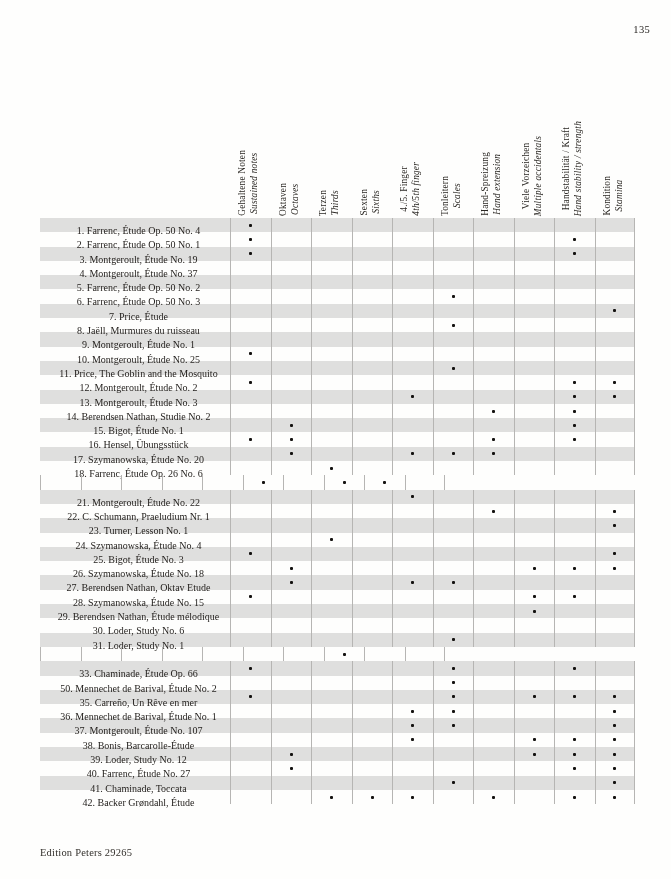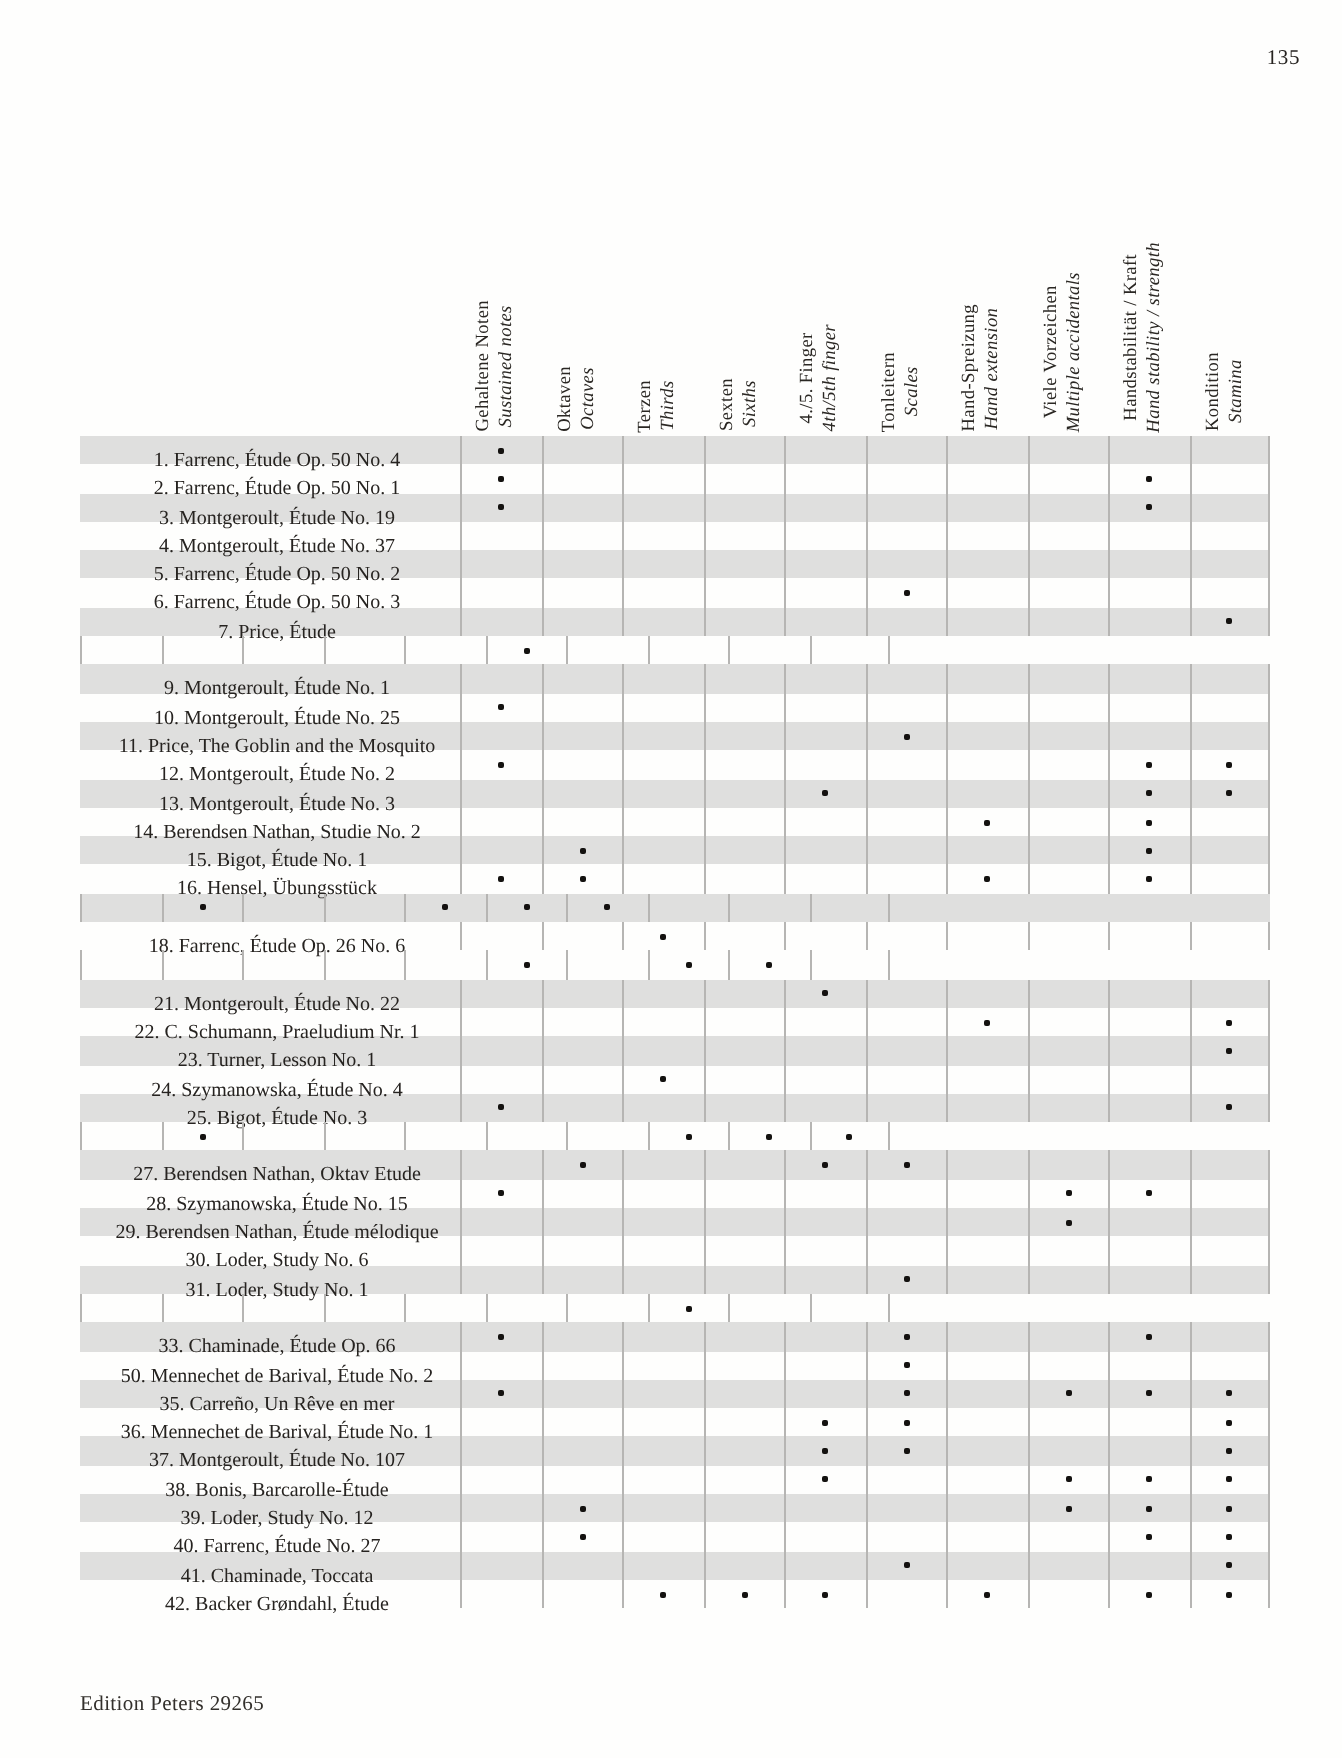"8. Jaëll, Murmures du ruisseau" div.row-label { html: none -> <div>8. Jaëll, Murmures du ruisseau</div> }
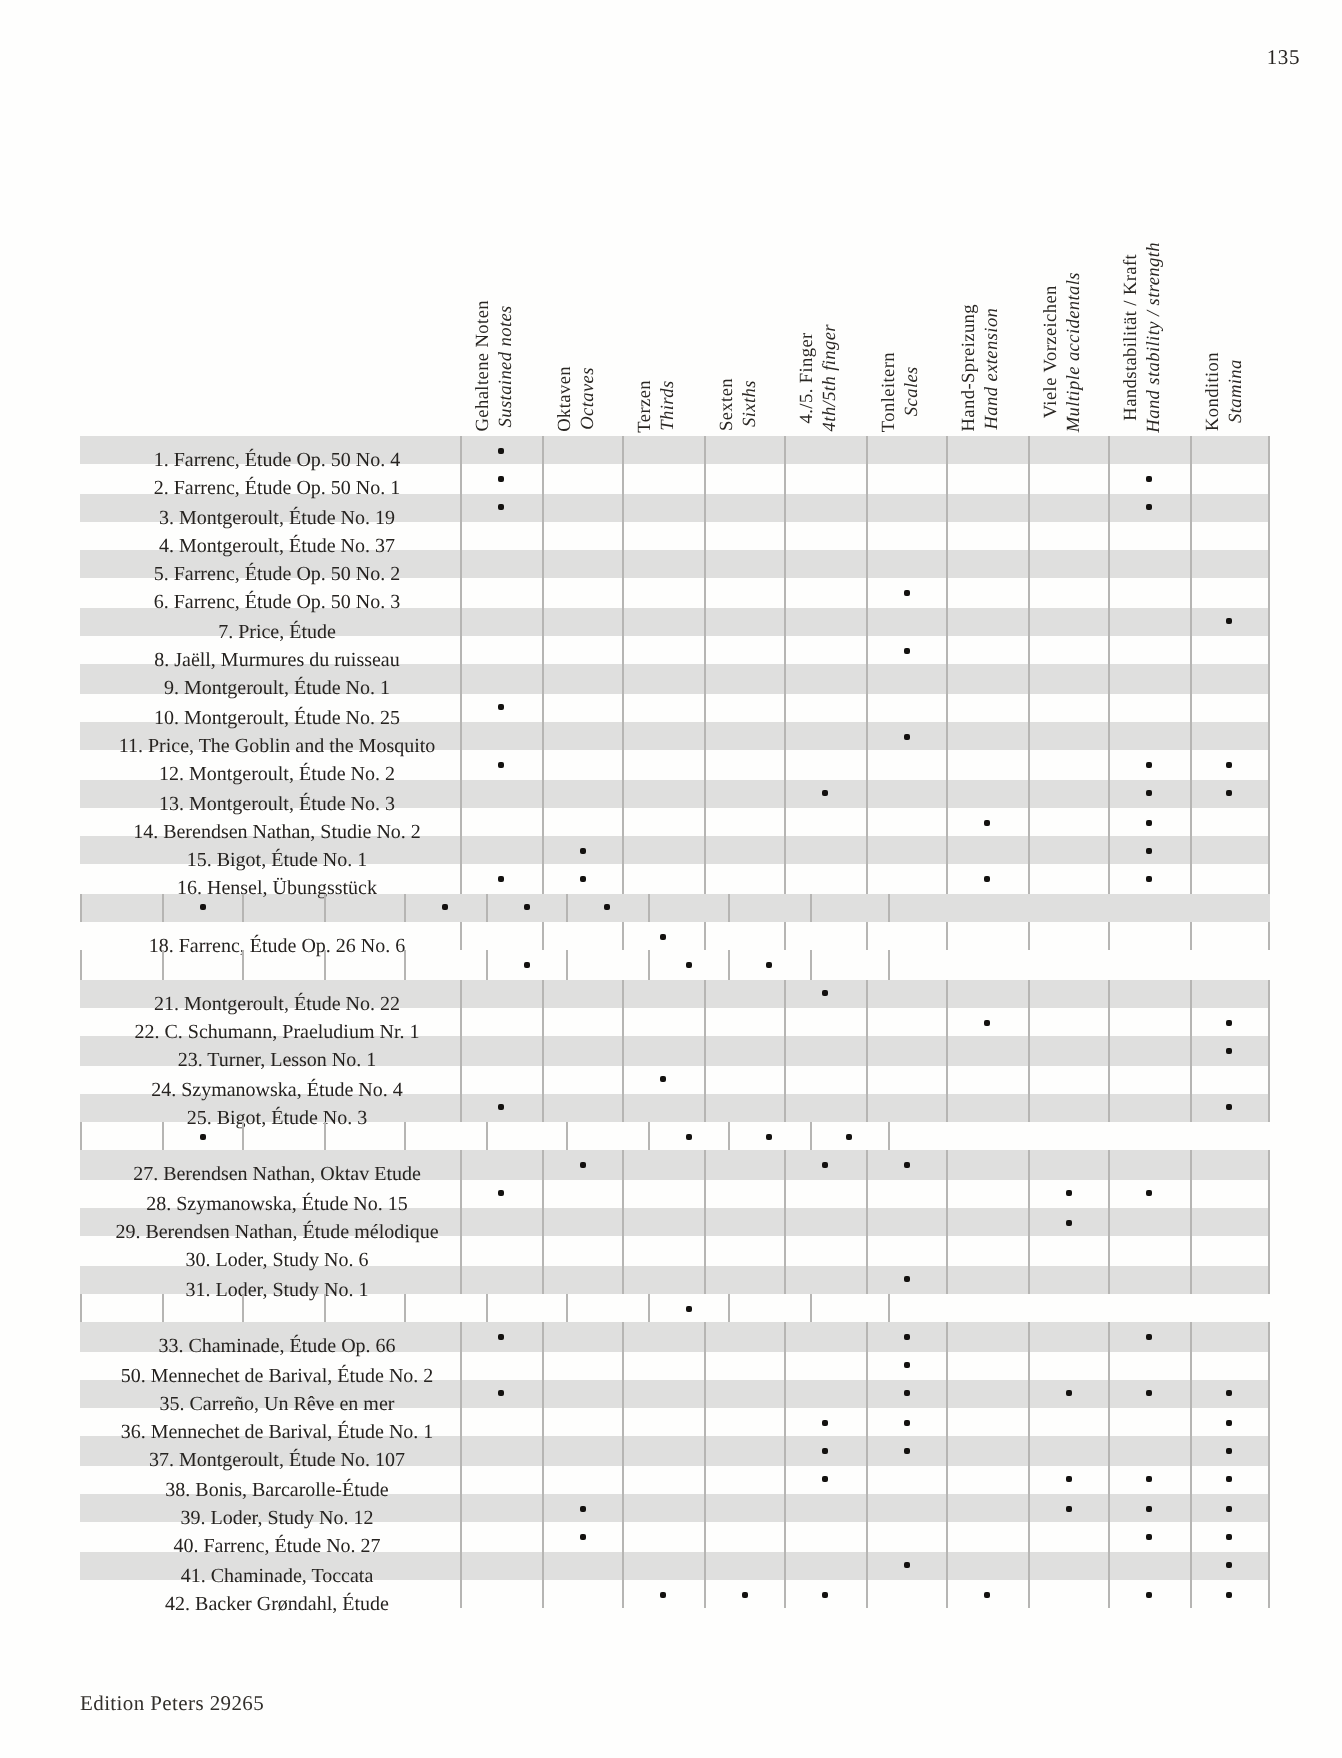"17. Szymanowska, Étude No. 20" div.row-label { html: none -> <div>17. Szymanowska, Étude No. 20</div> }
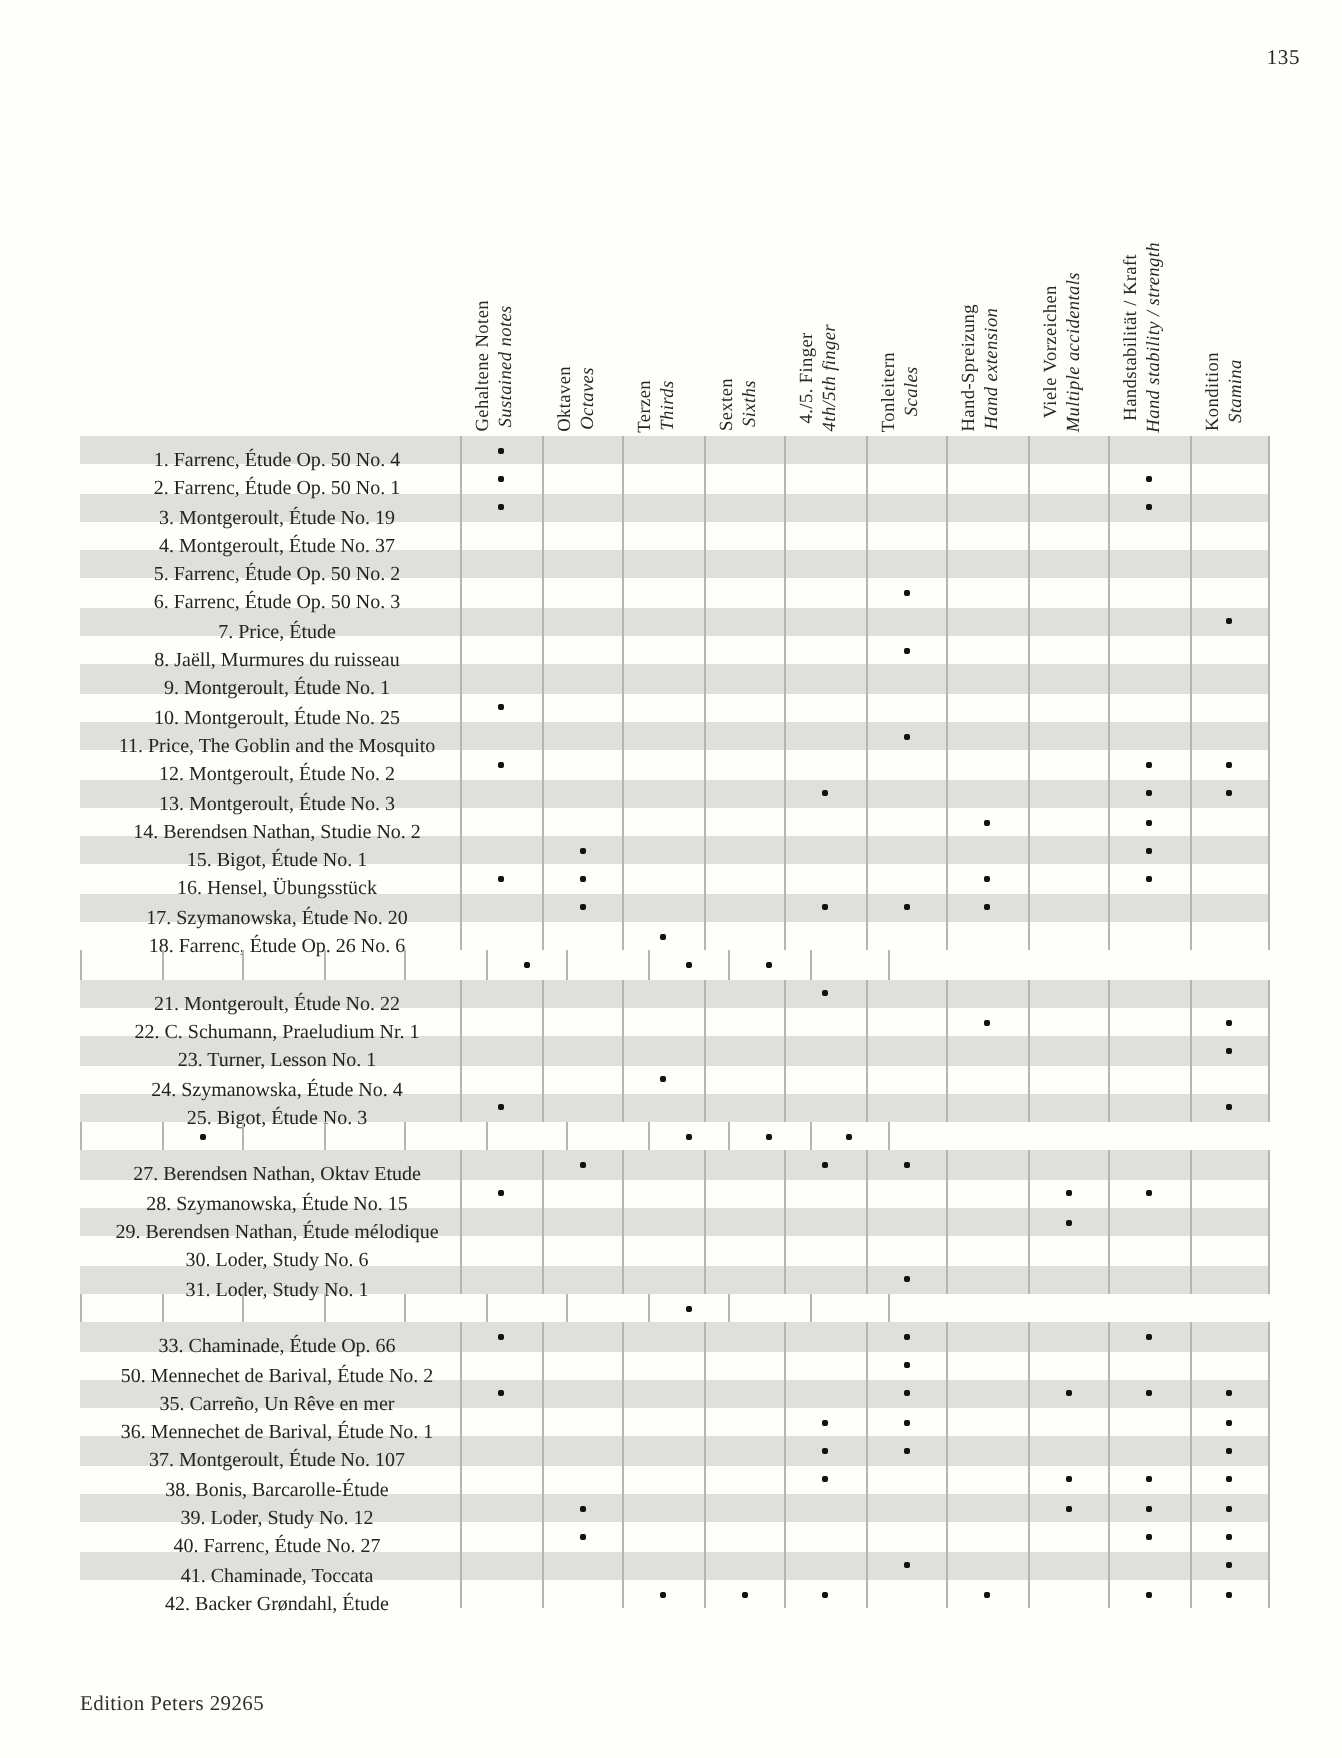"26. Szymanowska, Étude No. 18" div.row-label { html: none -> <div>26. Szymanowska, Étude No. 18</div> }
